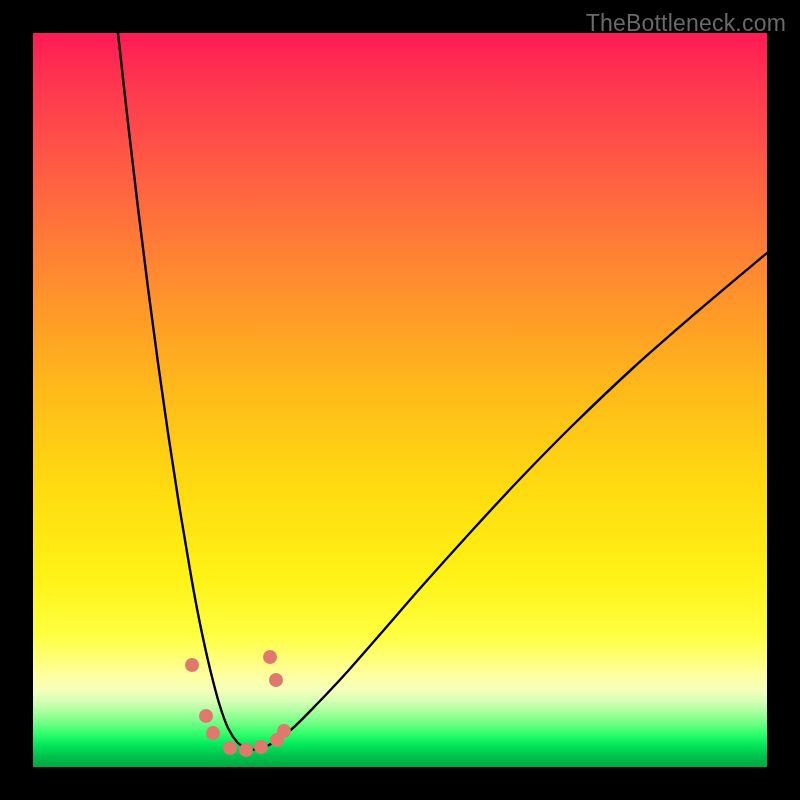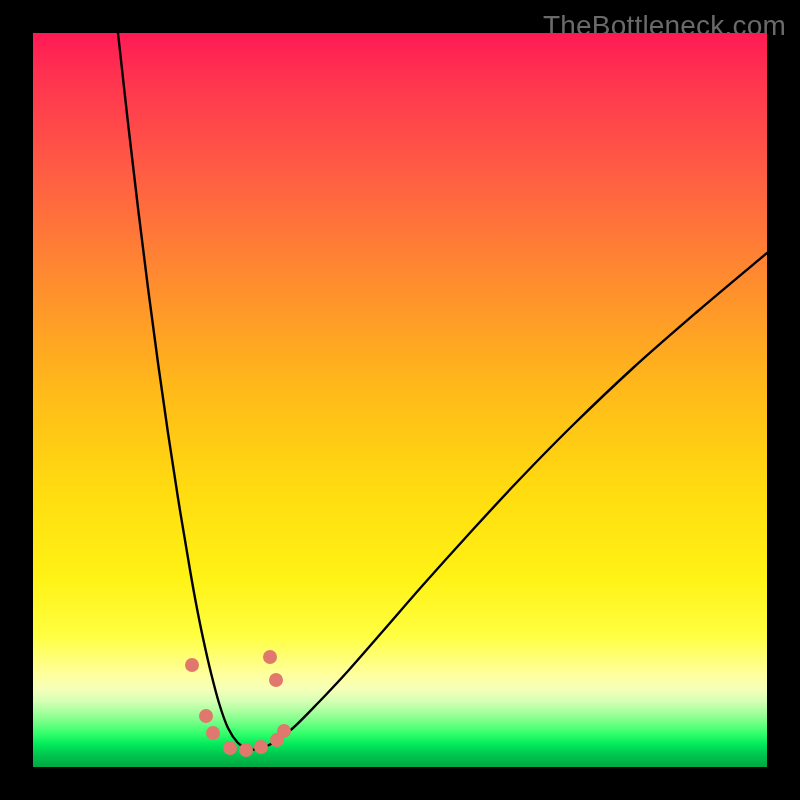"TheBottleneck.com" .watermark { font-size: 28px -> 23px }
